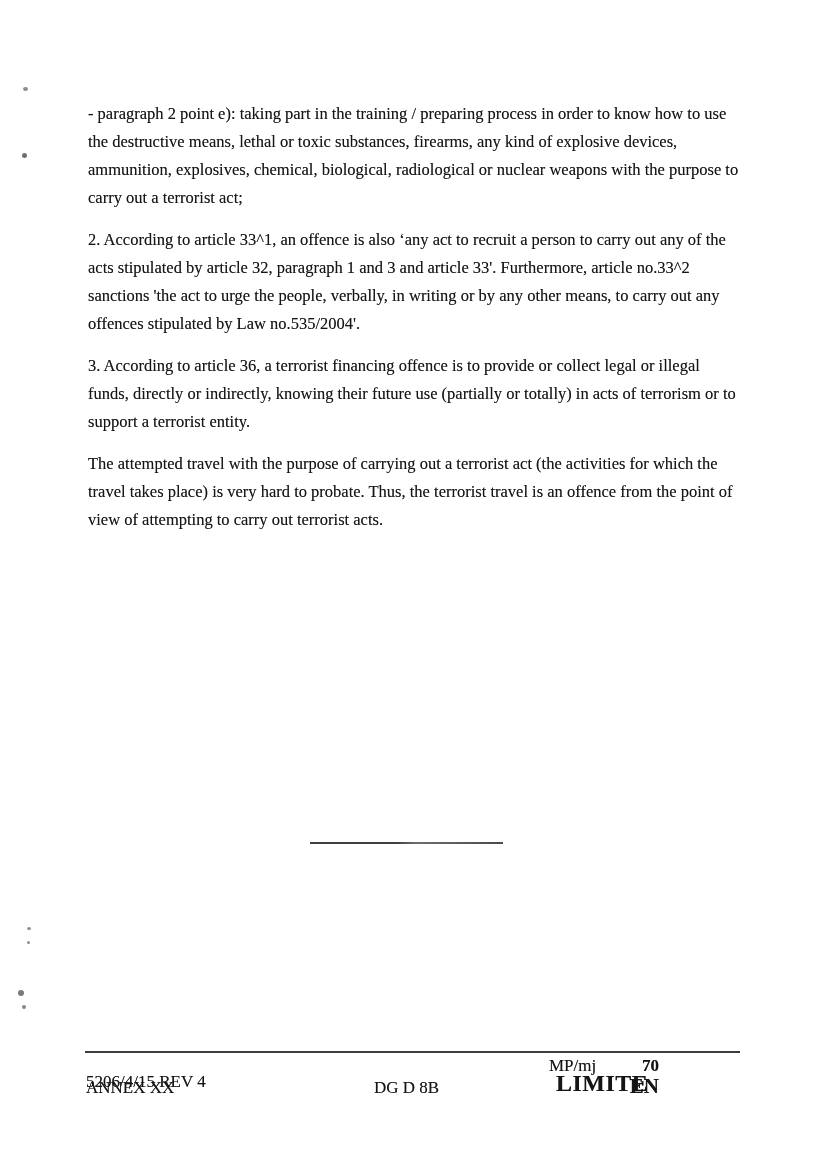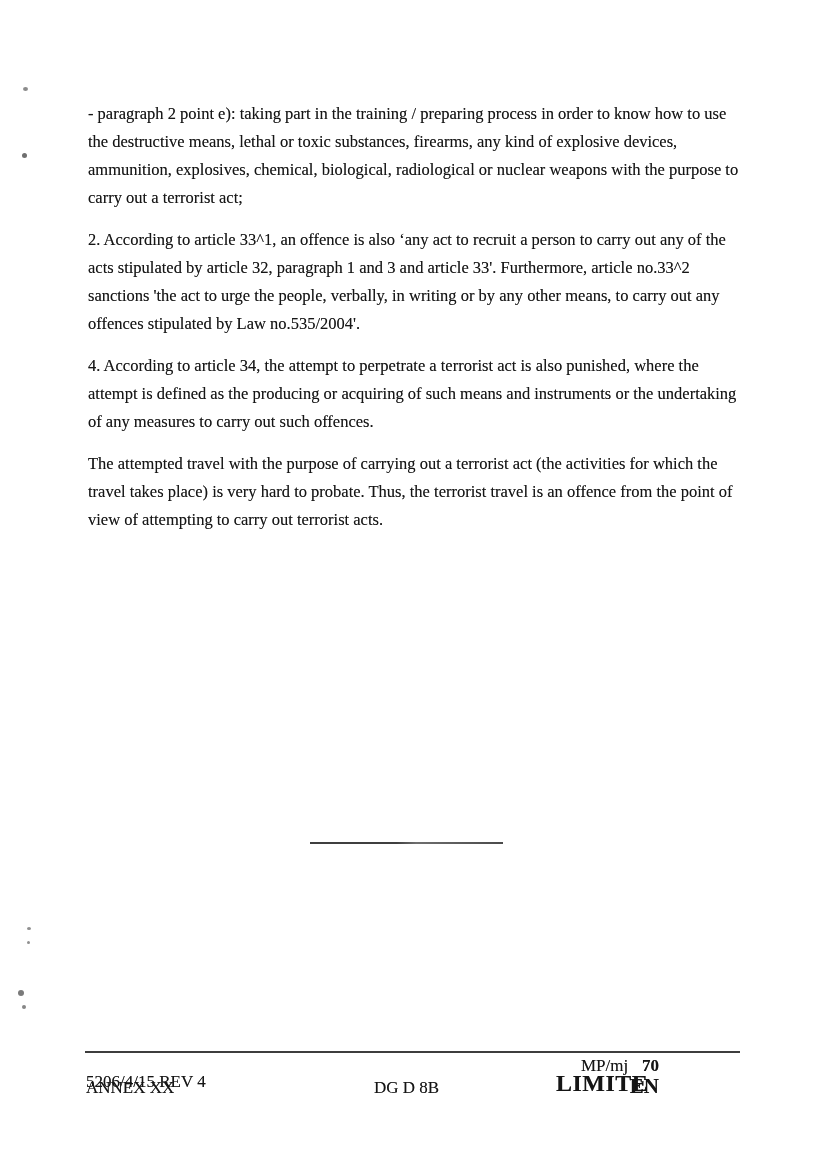"3. According to article 36," p { html: none -> <p>3. According to article 36, a terrorist financing offence is to provide or collect legal or illegal funds, directly or indirectly, knowing their future use (partially or totally) in acts of terrorism or to support a terrorist entity.</p> }
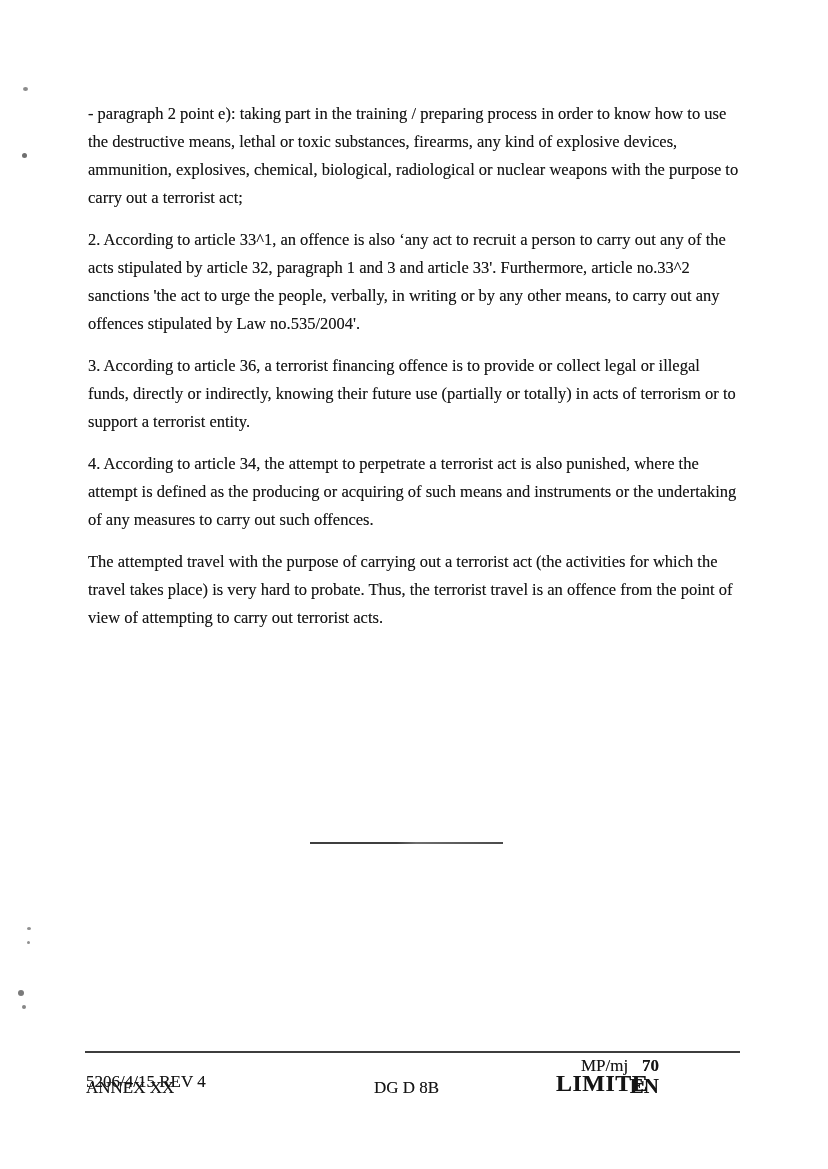"4. According to article 34," p { html: <p>4. According to article 34, the attempt to perpetrate a terrorist act is also punished, where the attempt is defined as the producing or acquiring of such means and instruments or the undertaking of any measures to carry out such offences.</p> -> none }
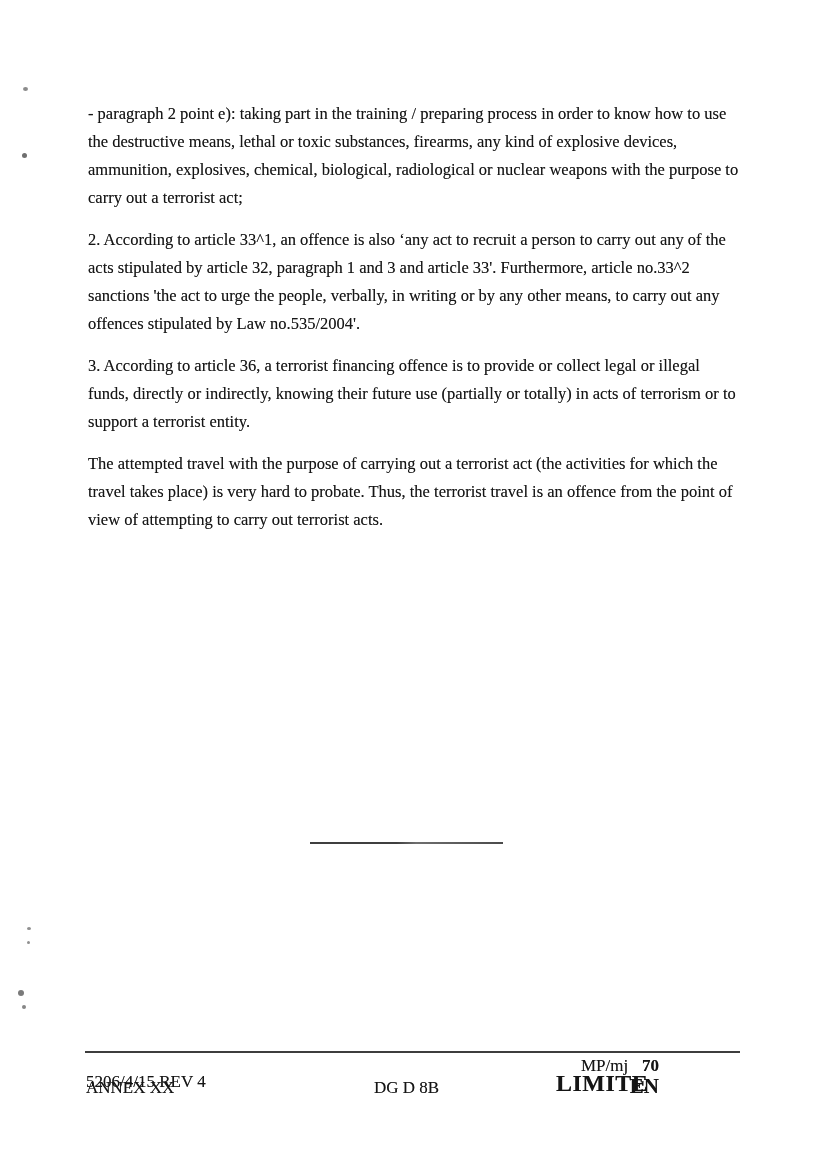"MP/mj" .initials { margin-left: 32px -> none }
